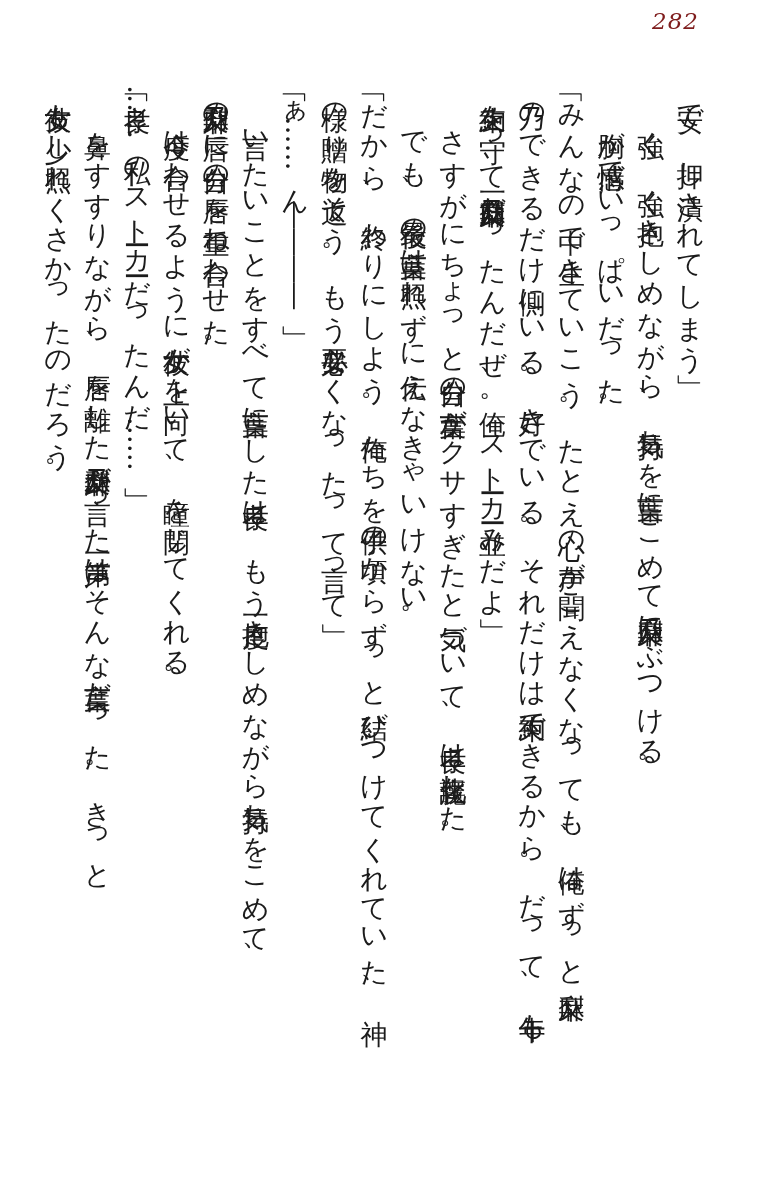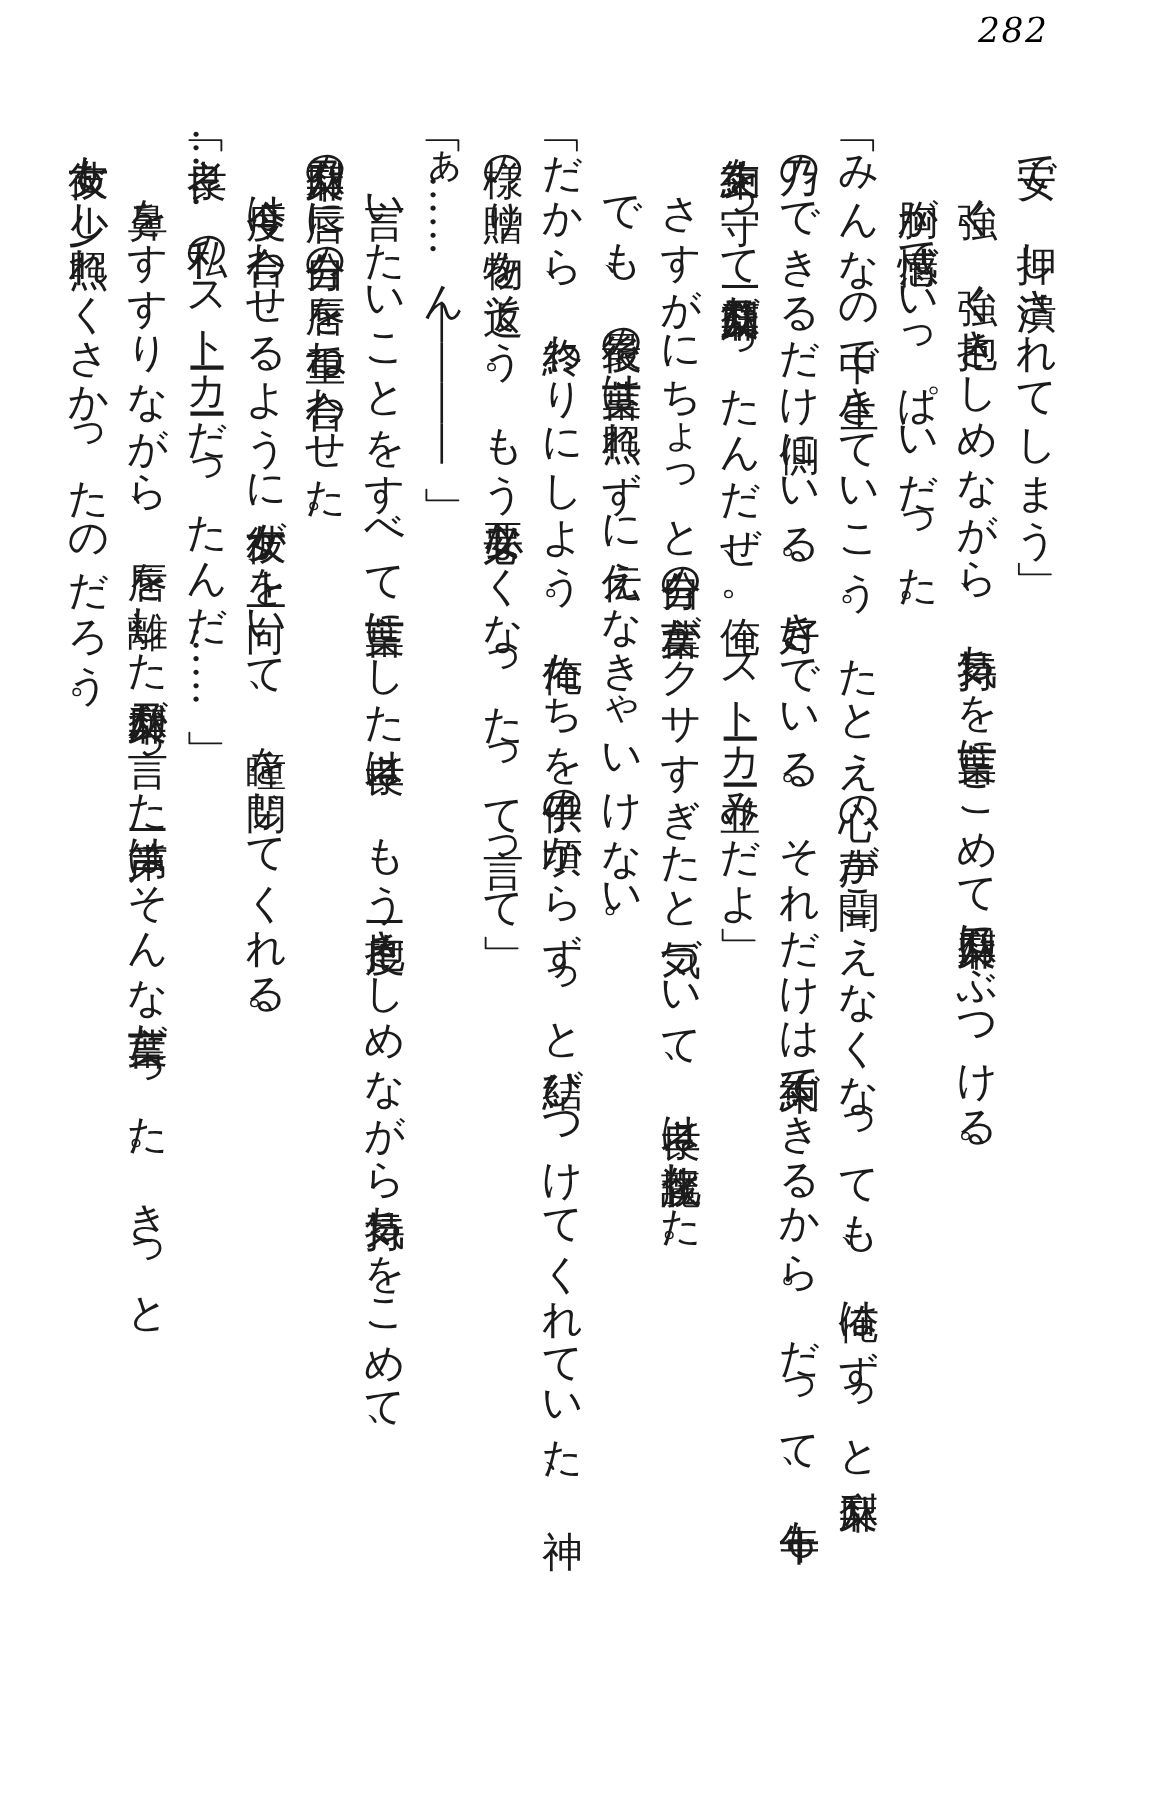"282" .page-number { color: #000000 -> #7f1d1d }
